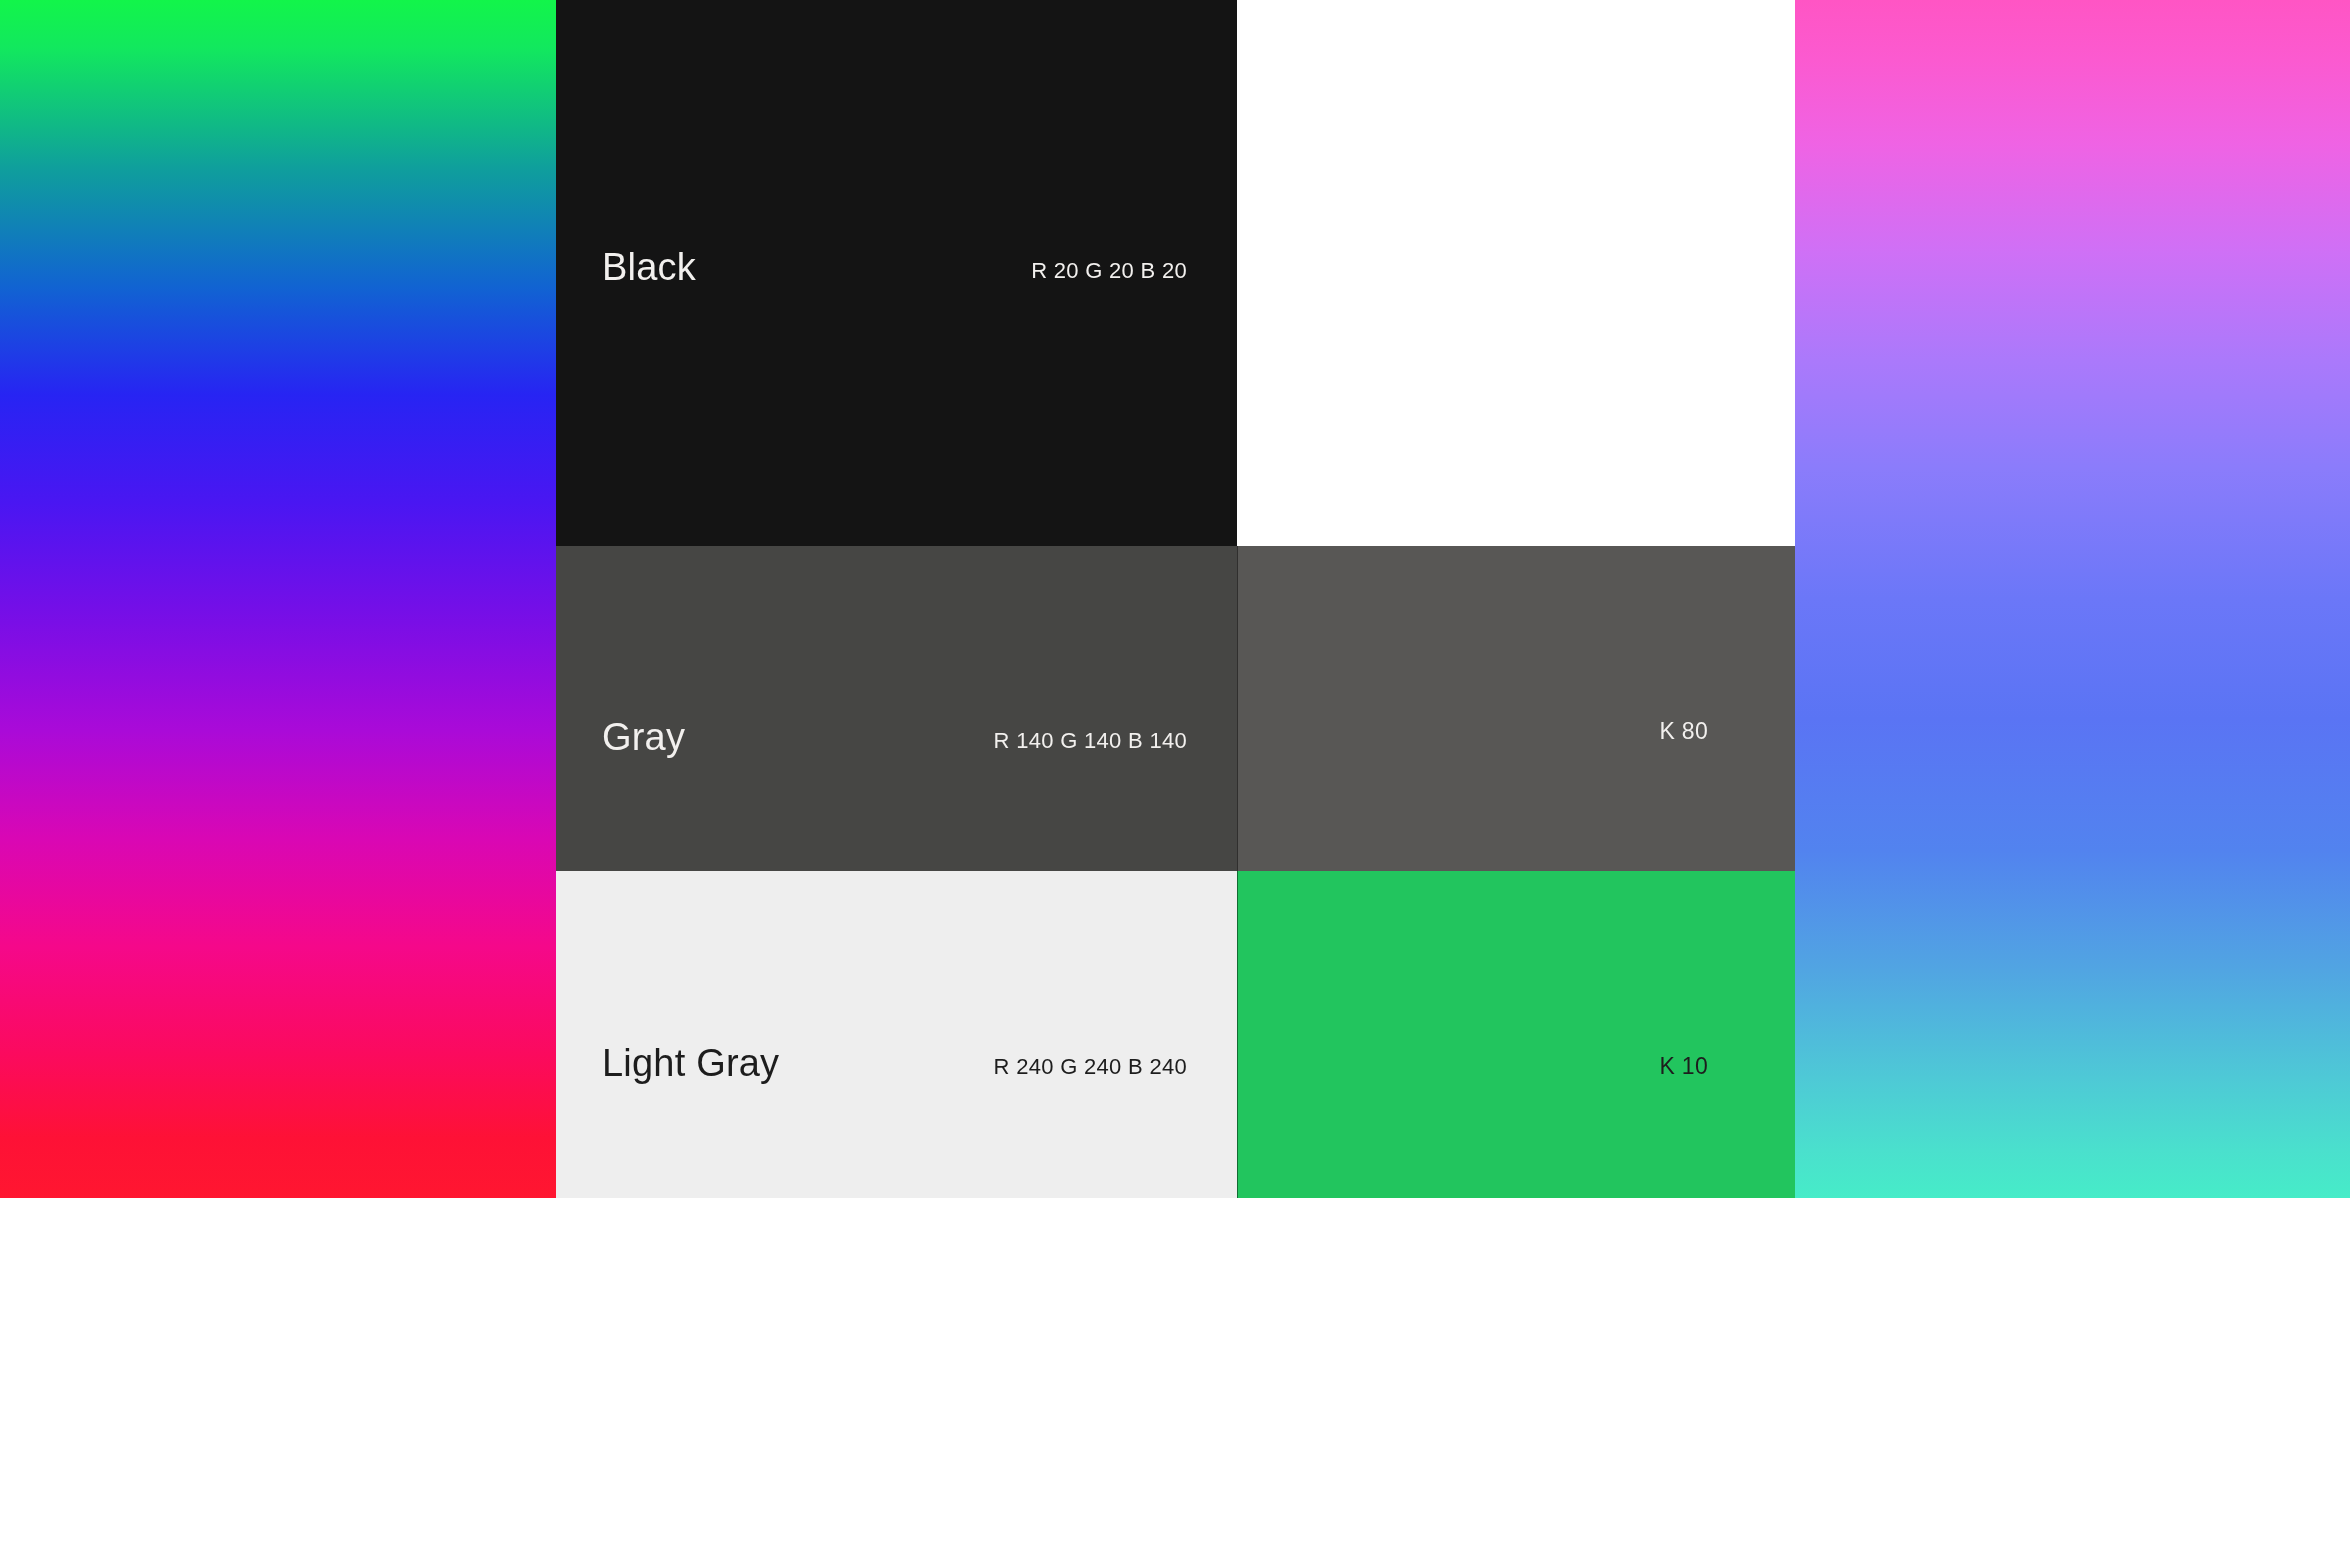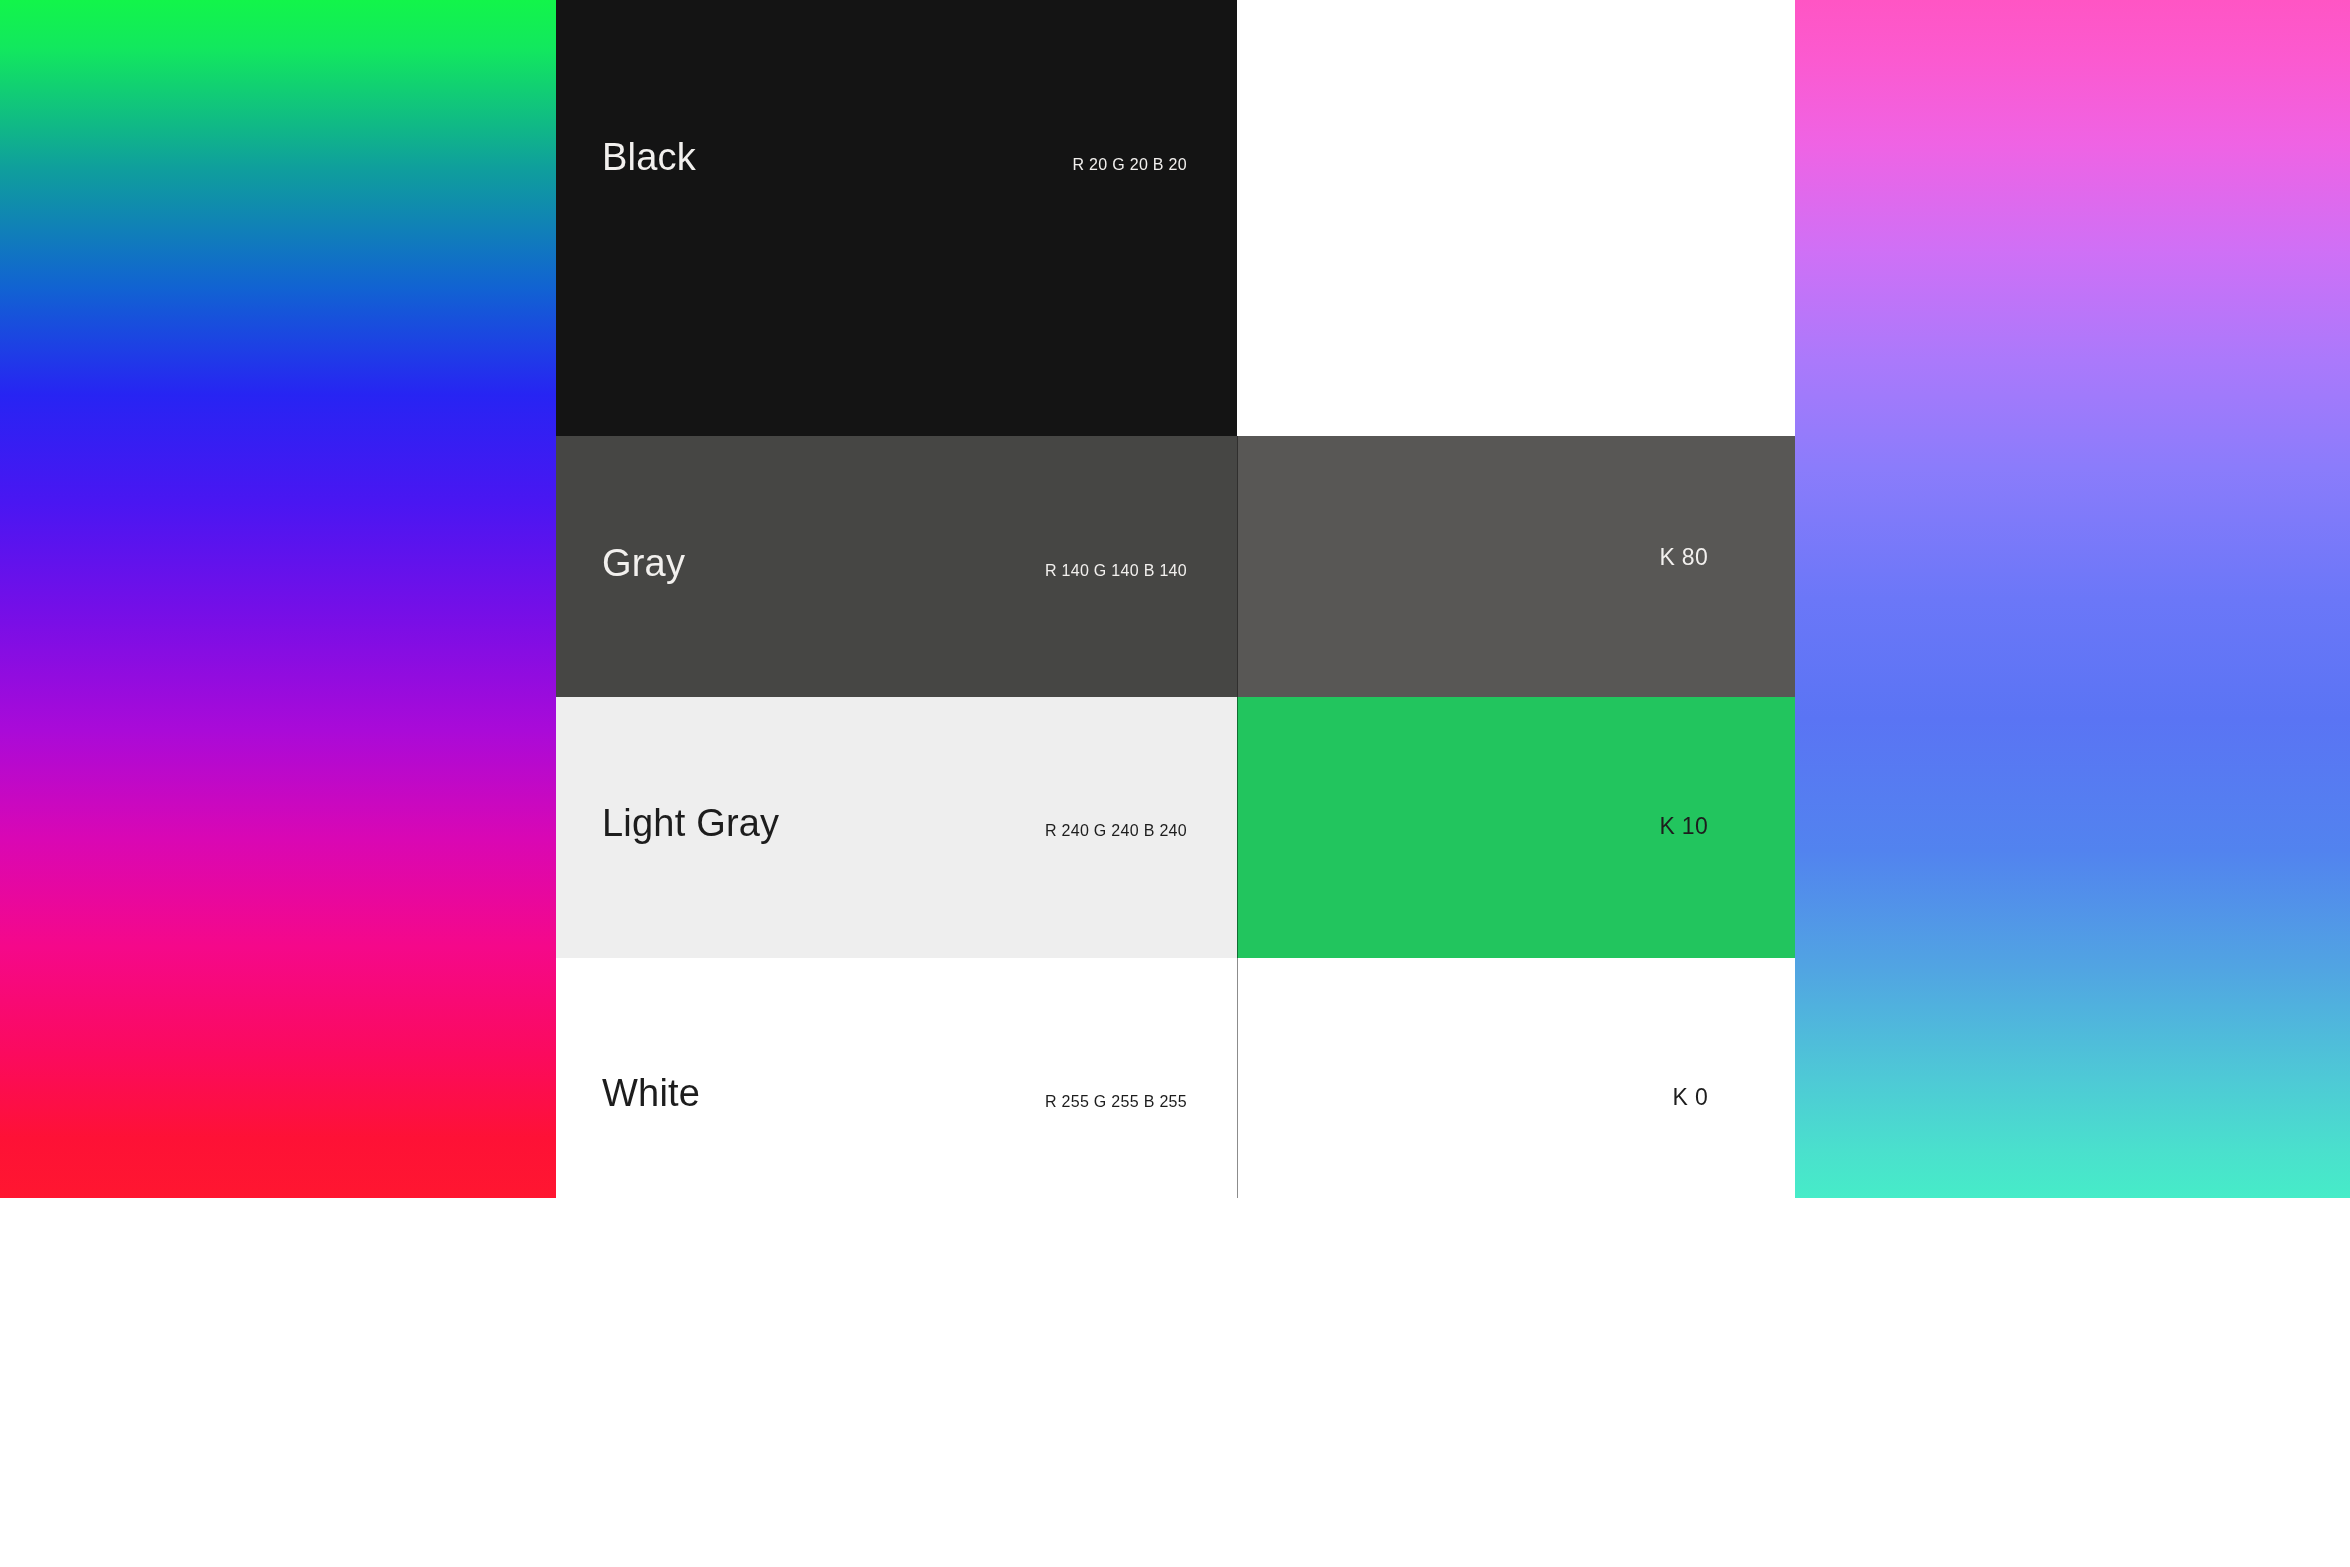"R 20 G 20 B" .swatch-values { font-size: 16px -> 22px }
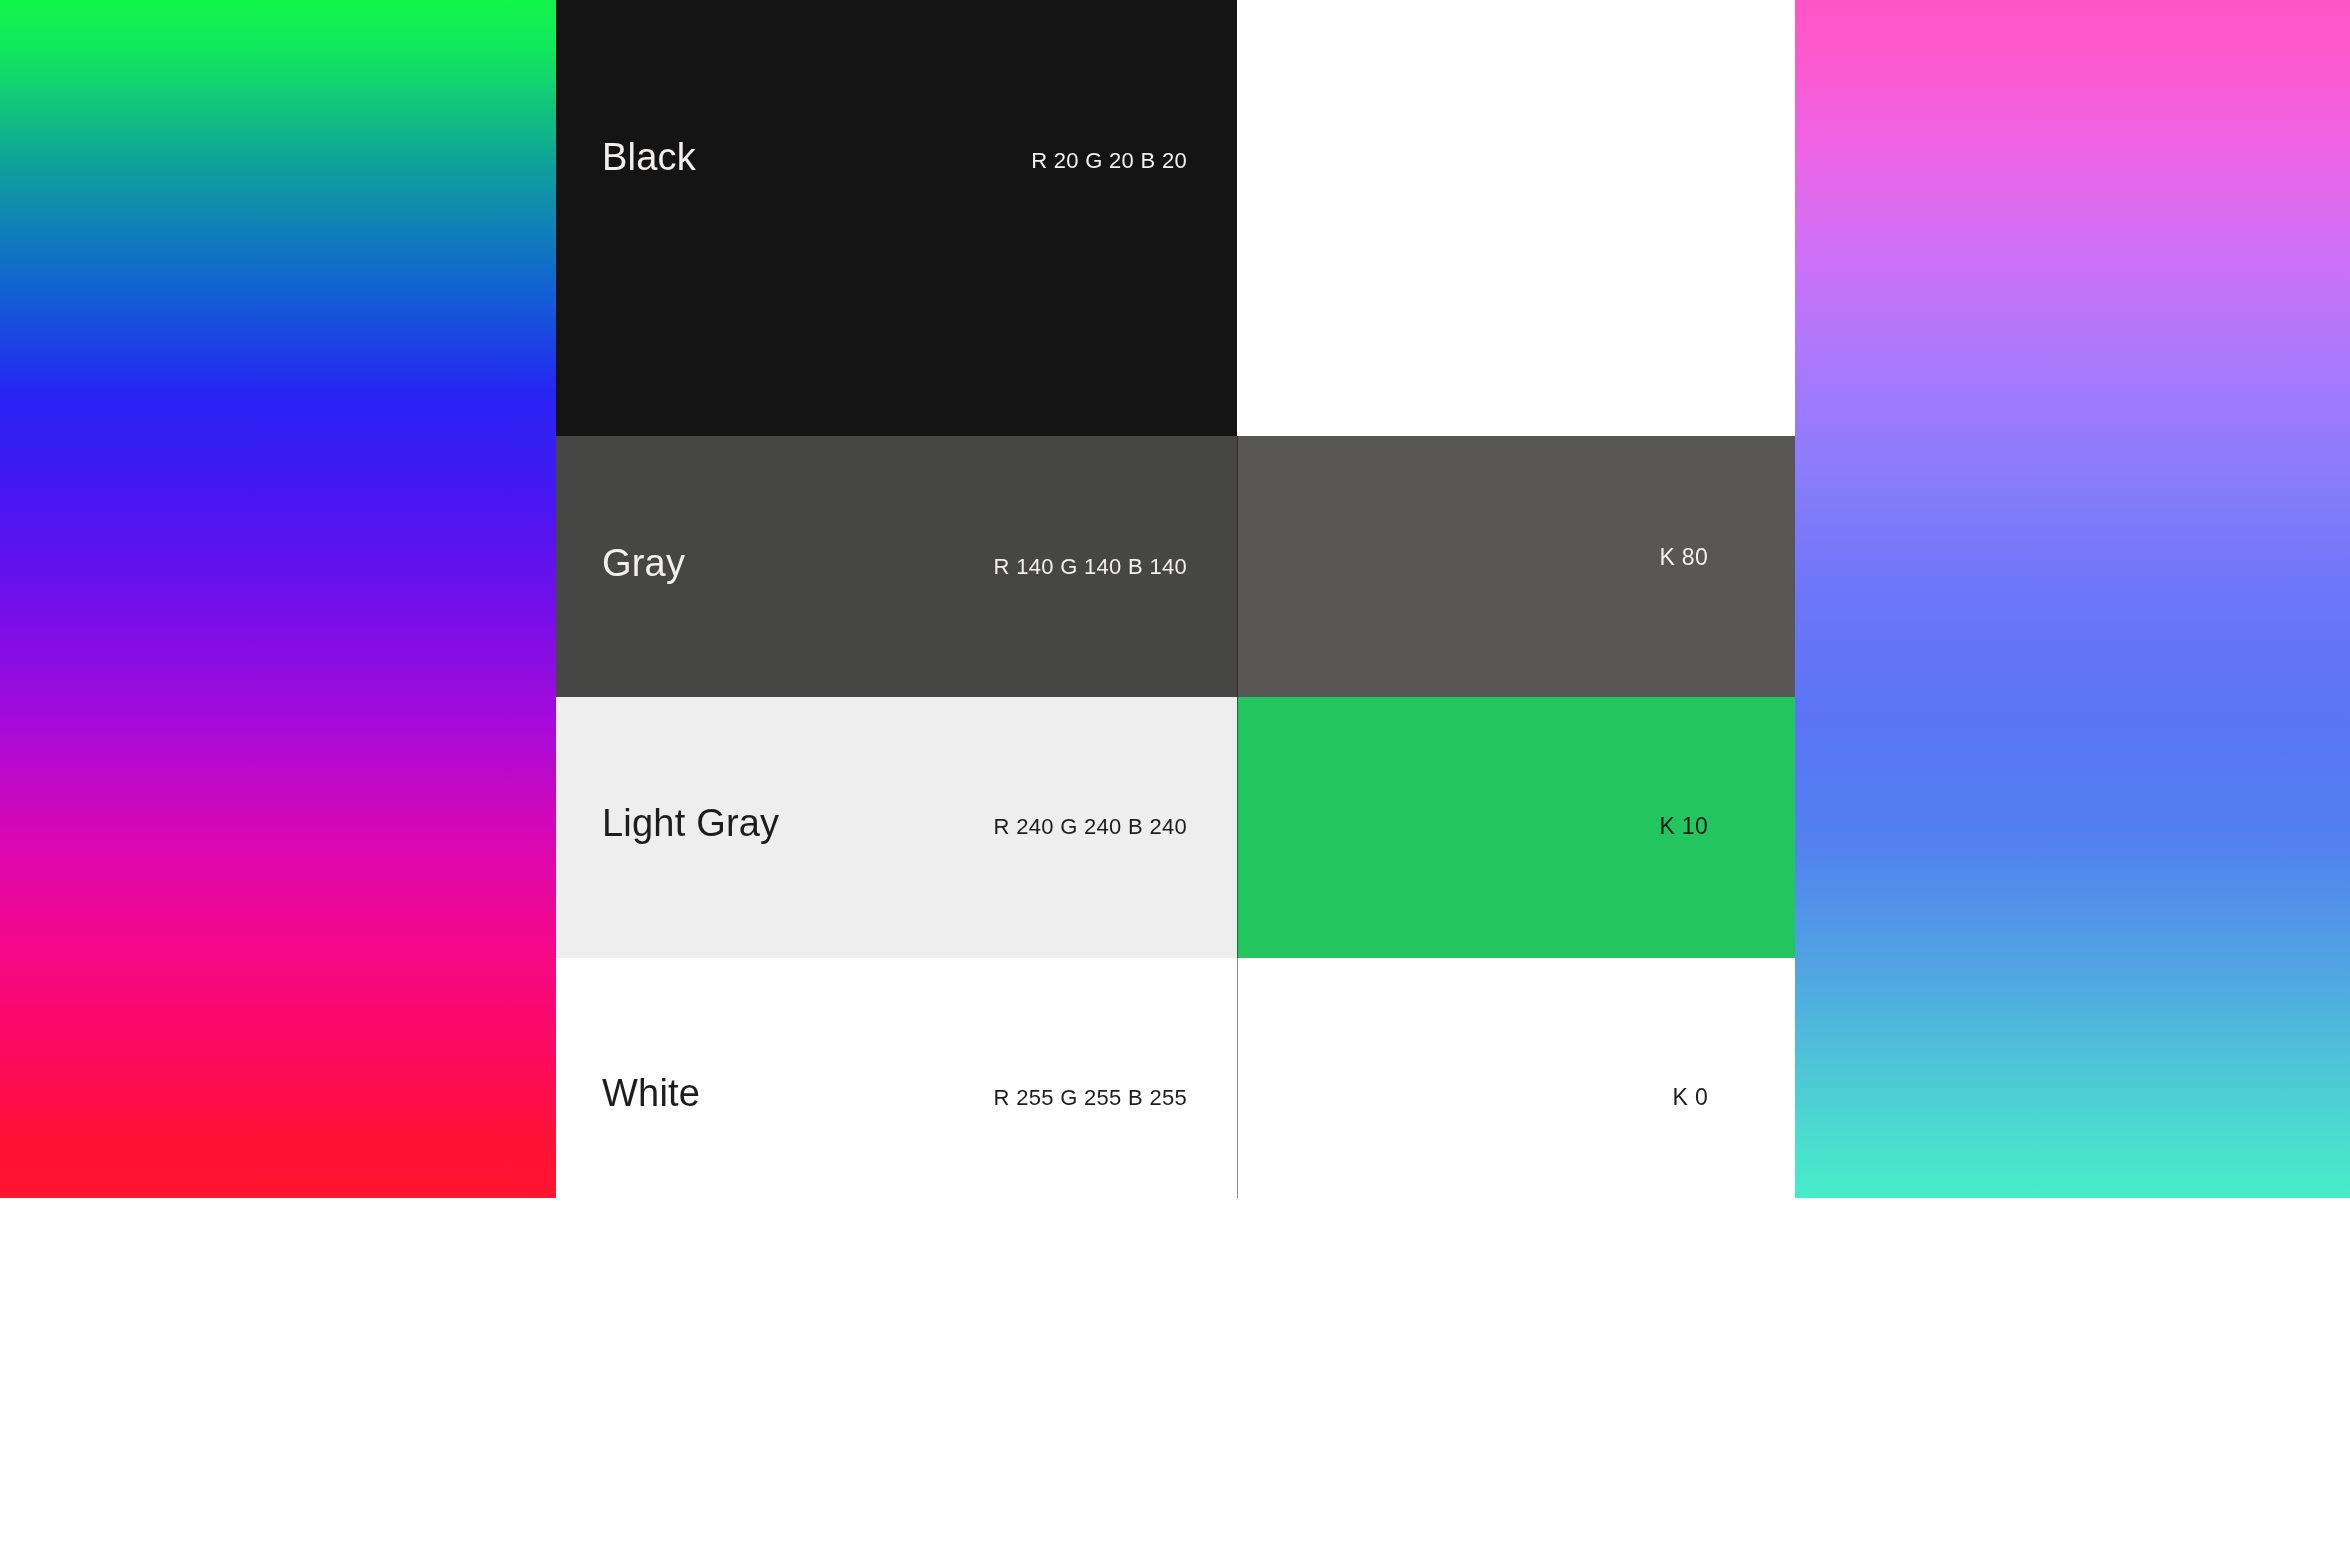"White" div.swatch-row { html: <div> <div> <span>White</span> <span>R 255 G 255 B 255</span> </div> <div> <span>K 0</span> </div> </div> -> none }
